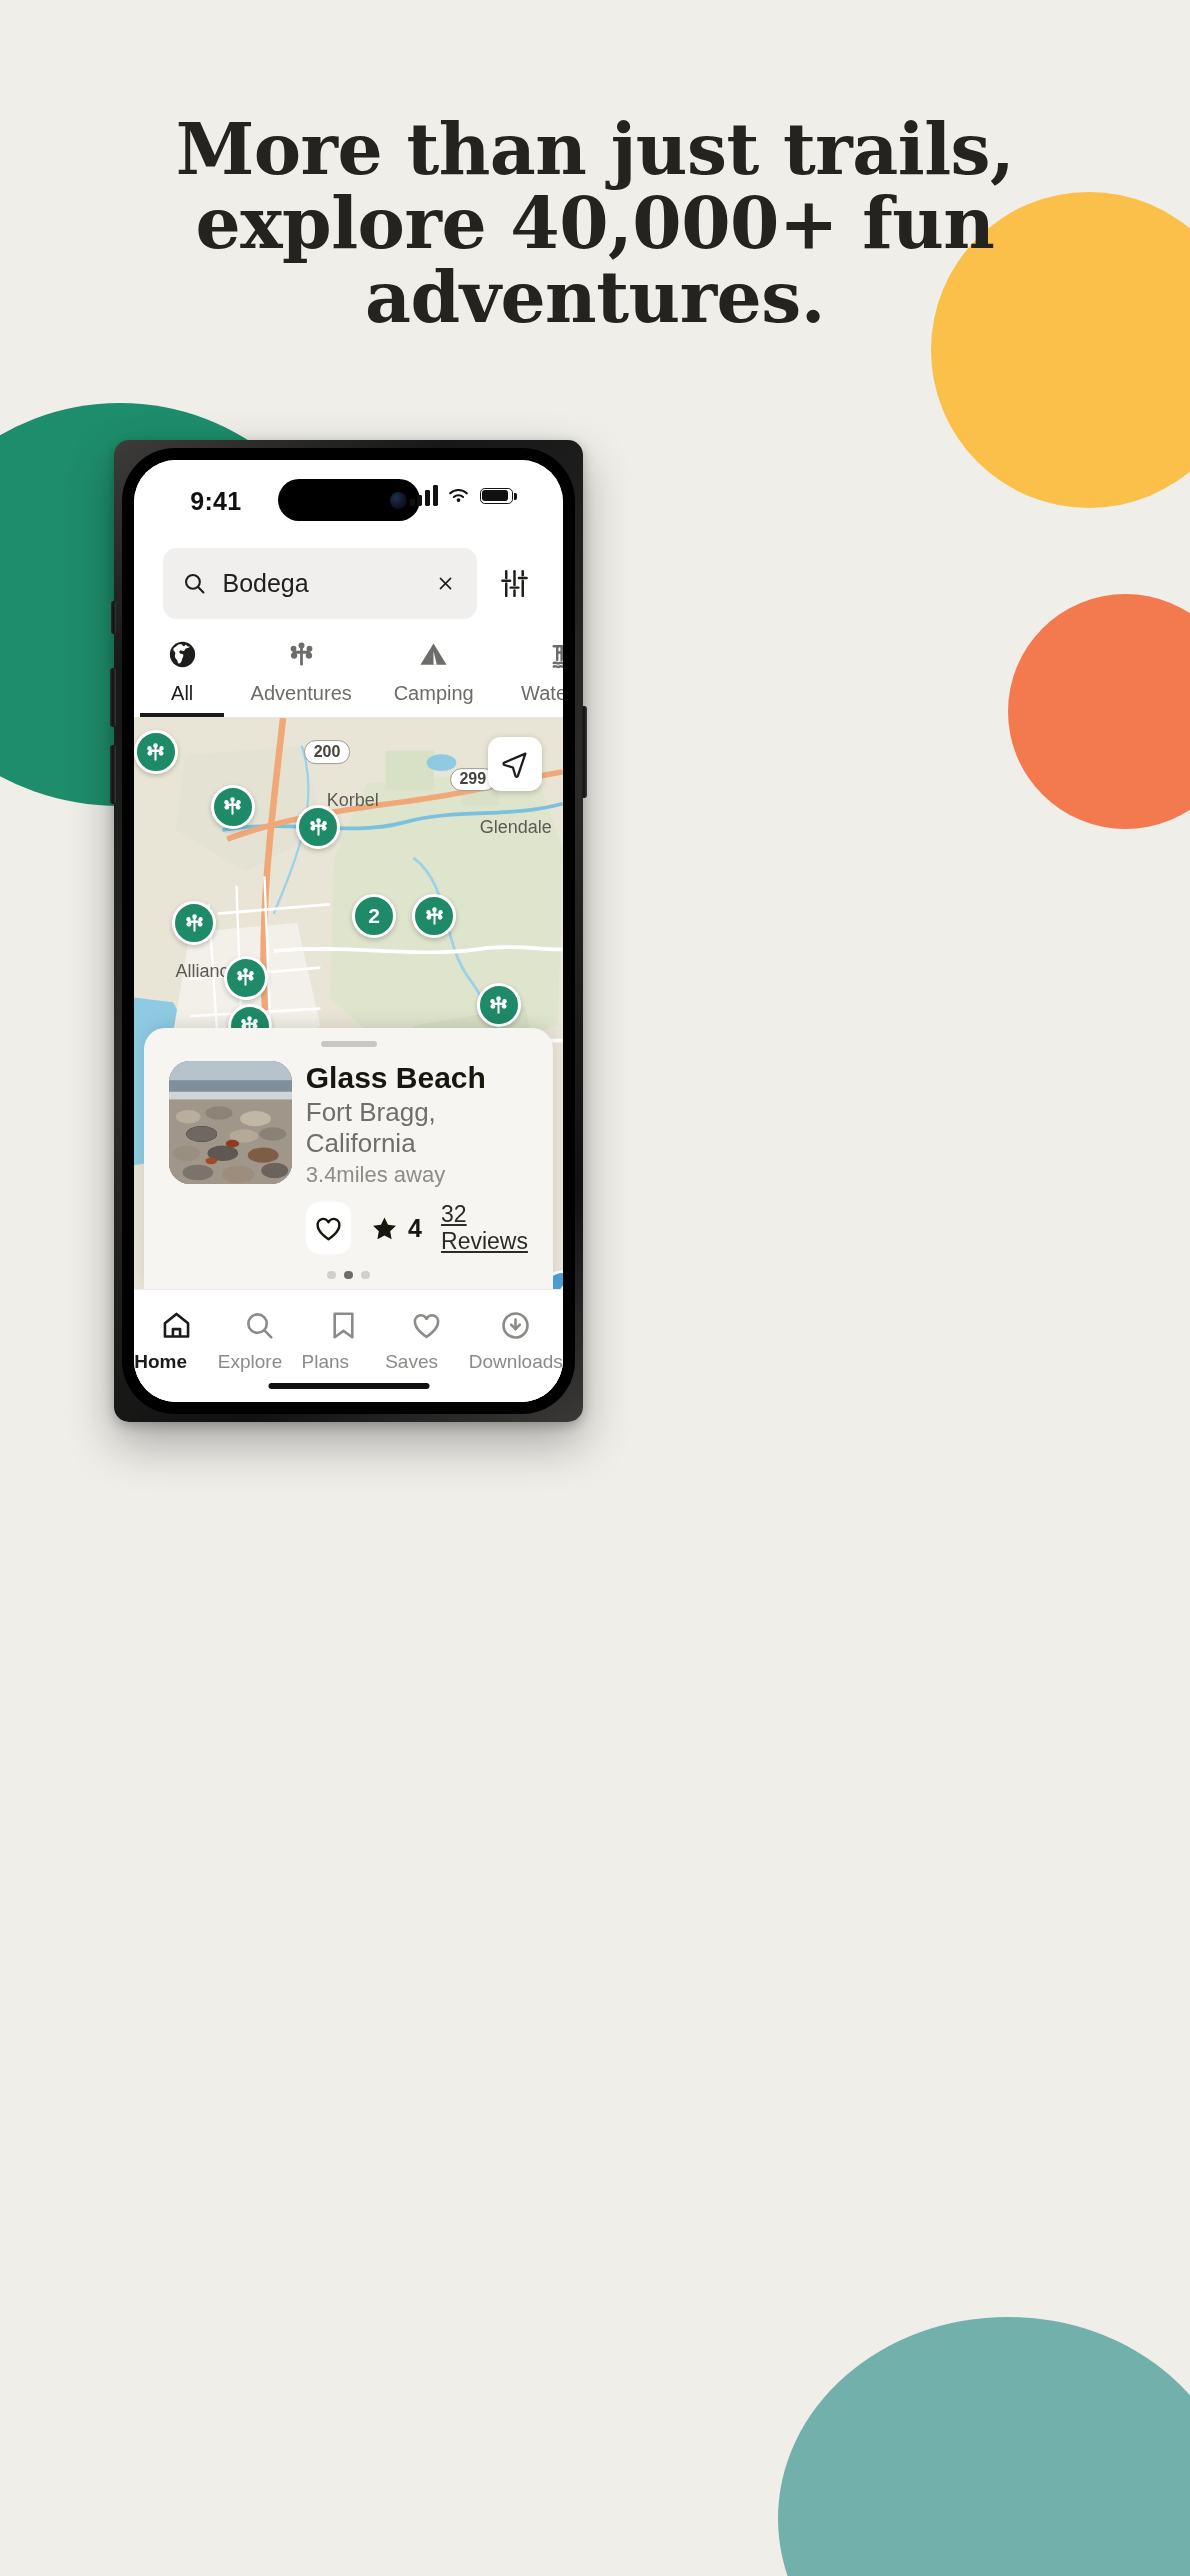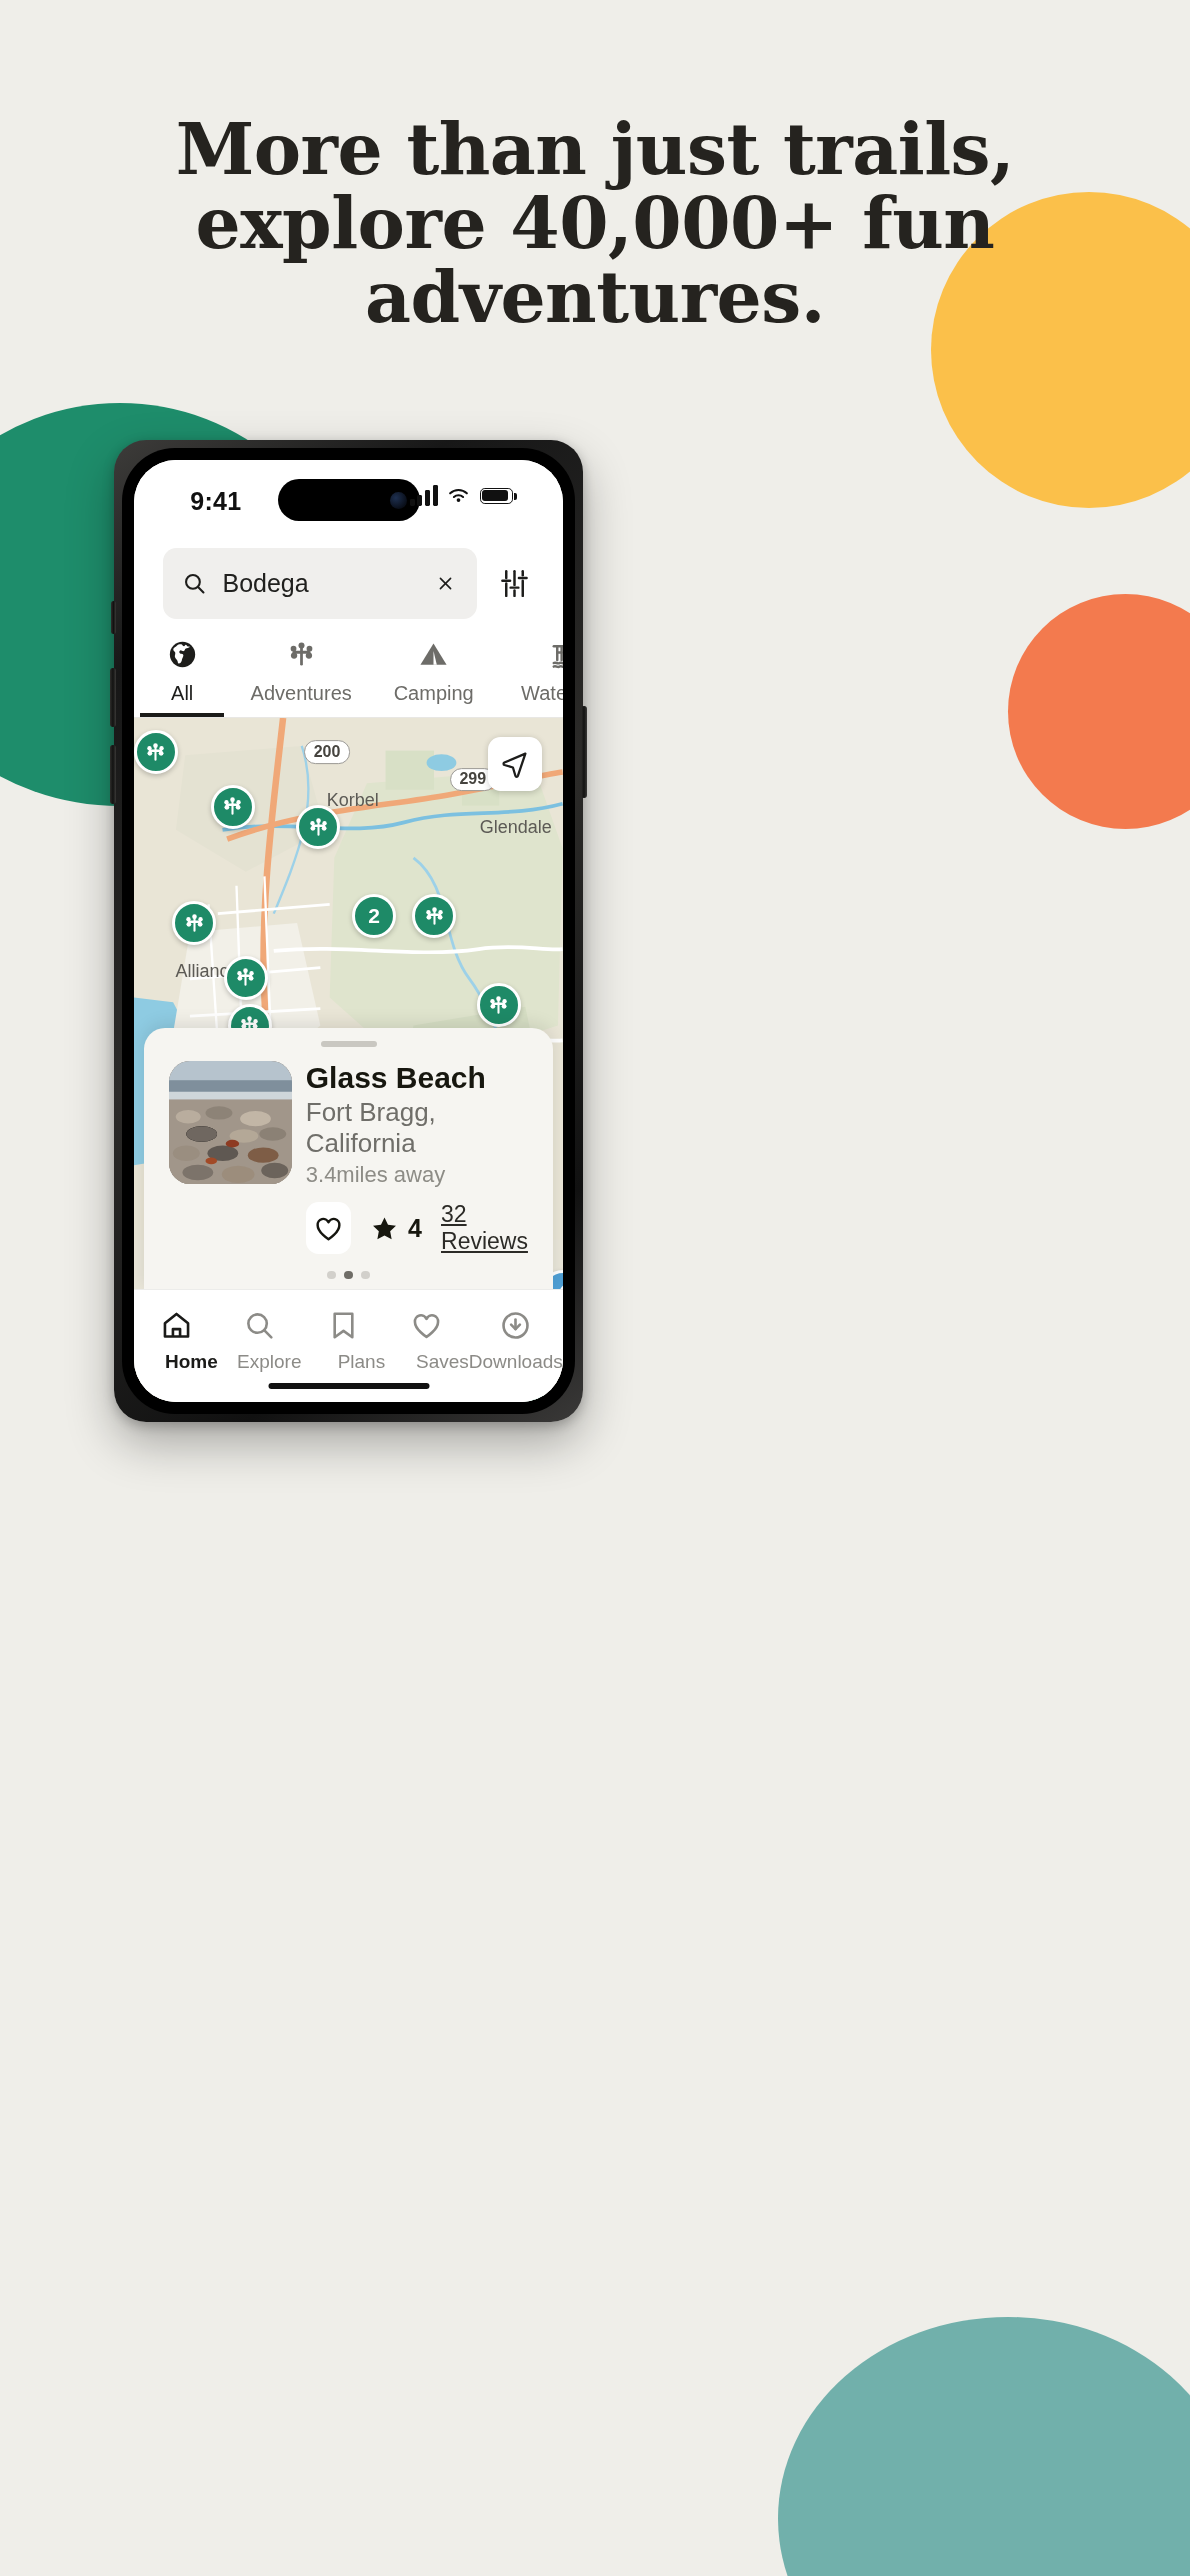"9:41" #phone-frame { border-radius: 32px -> 15px }
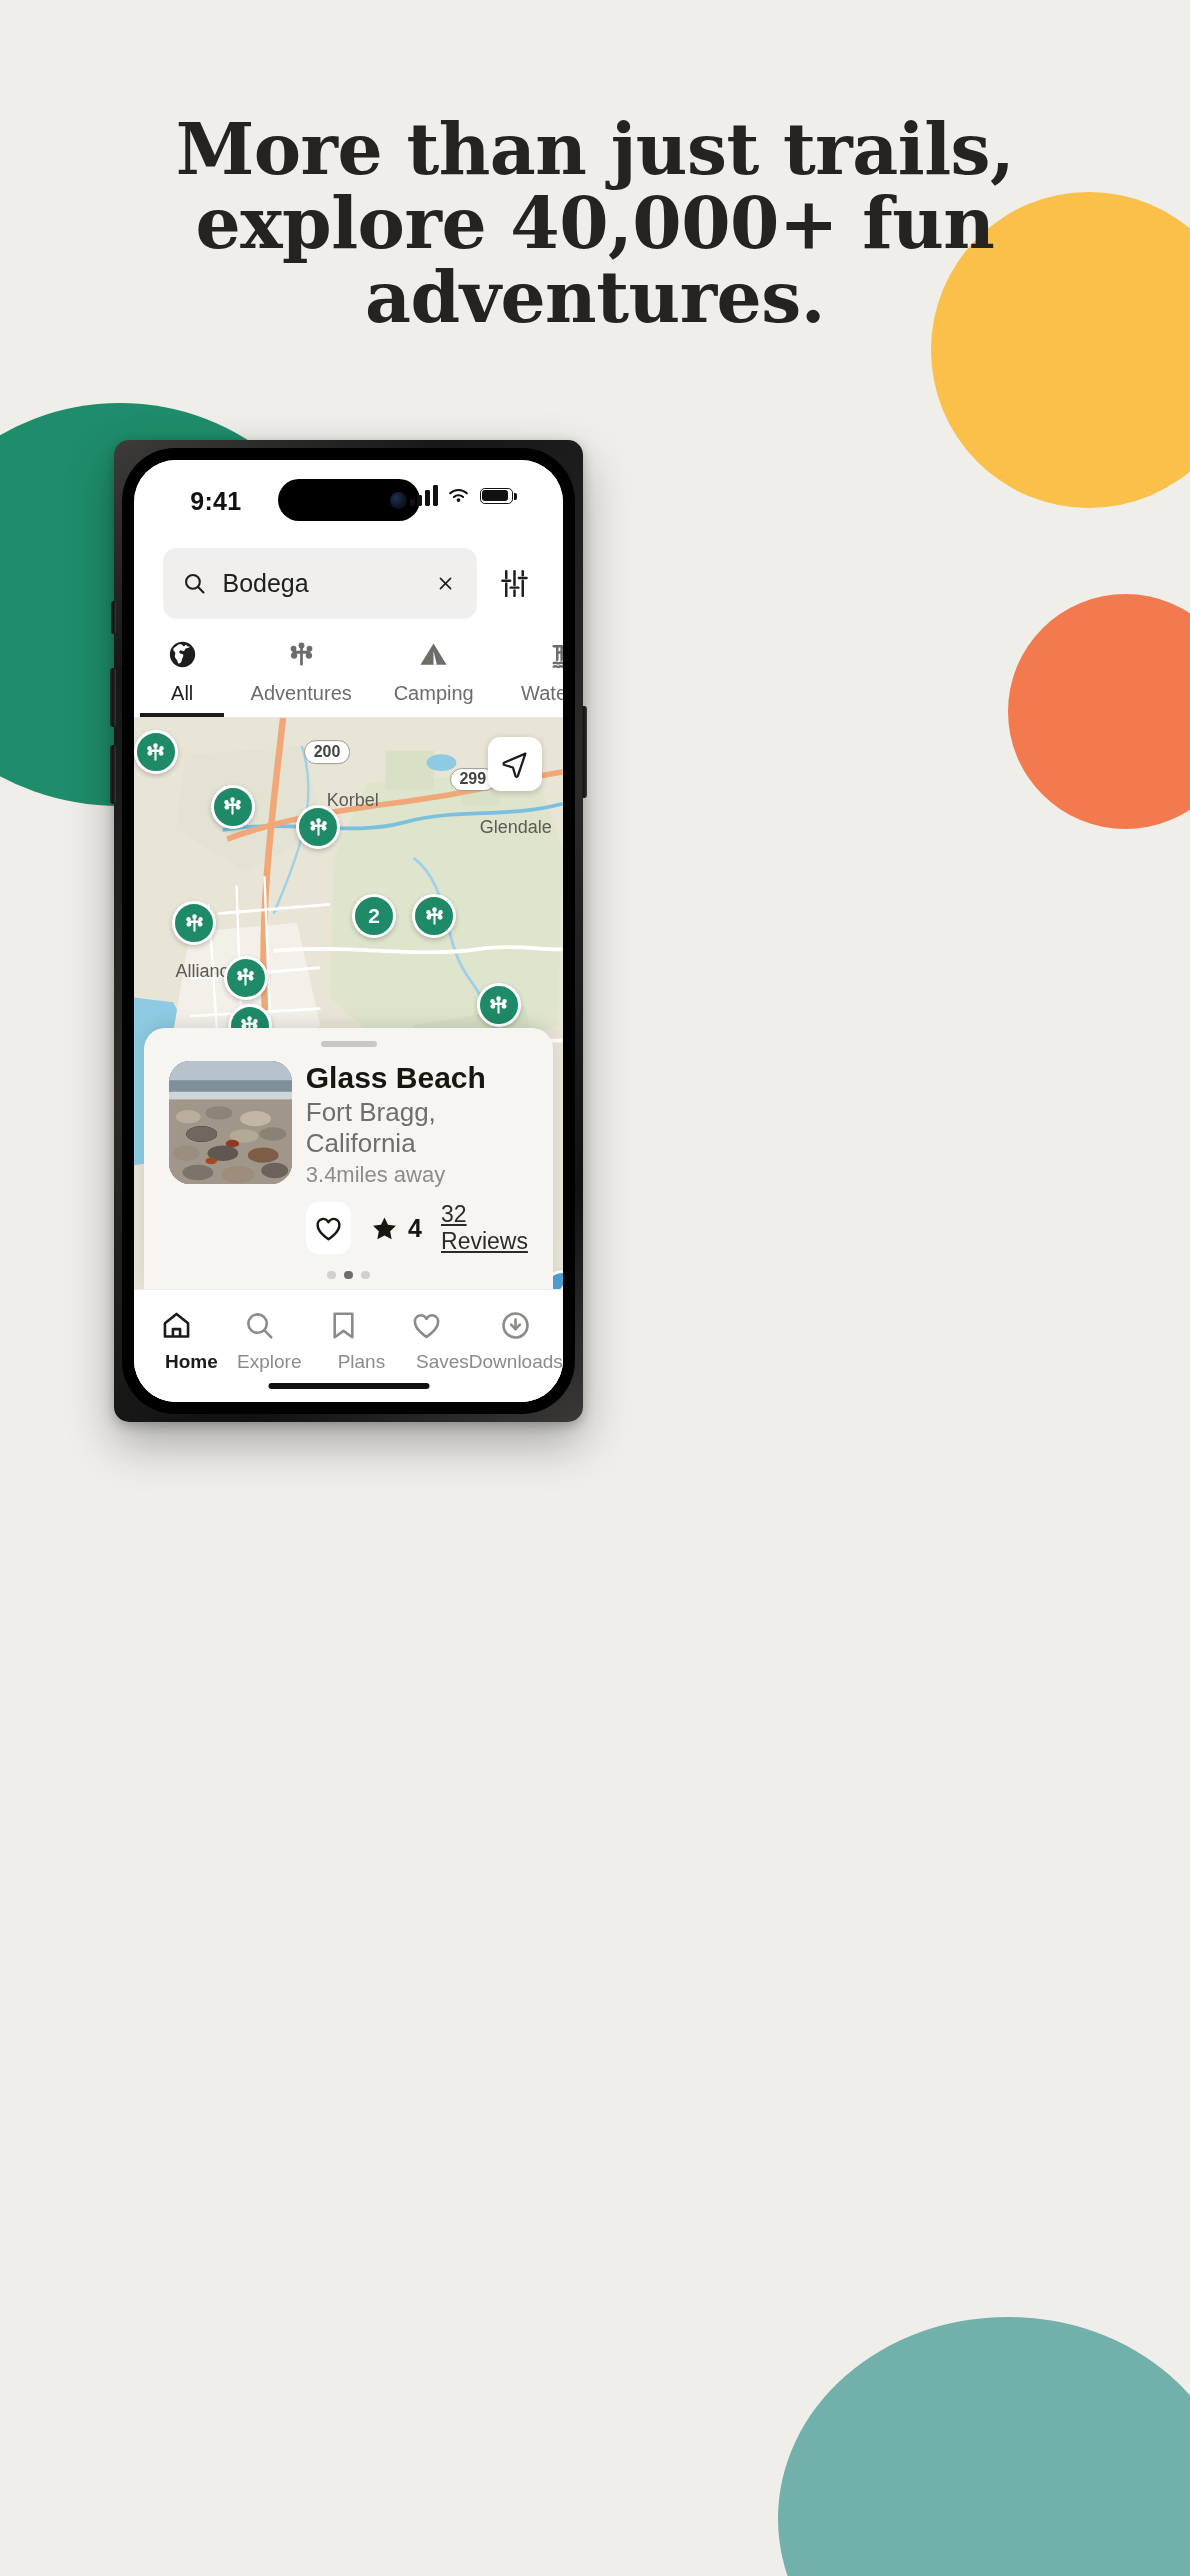"Home" .nav { text-align: right -> left }
